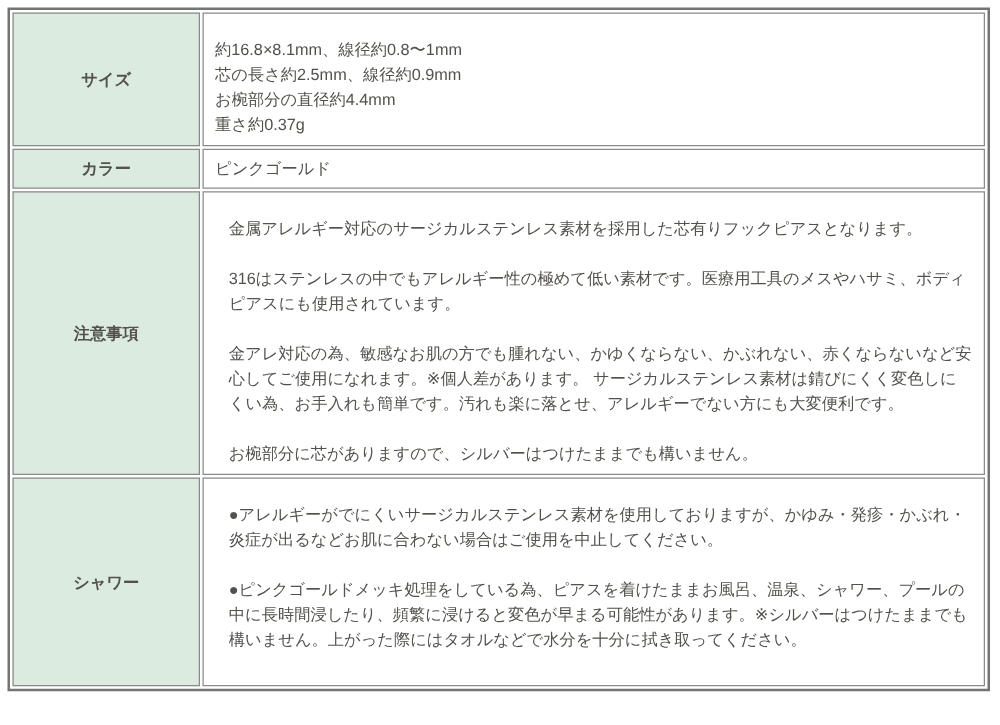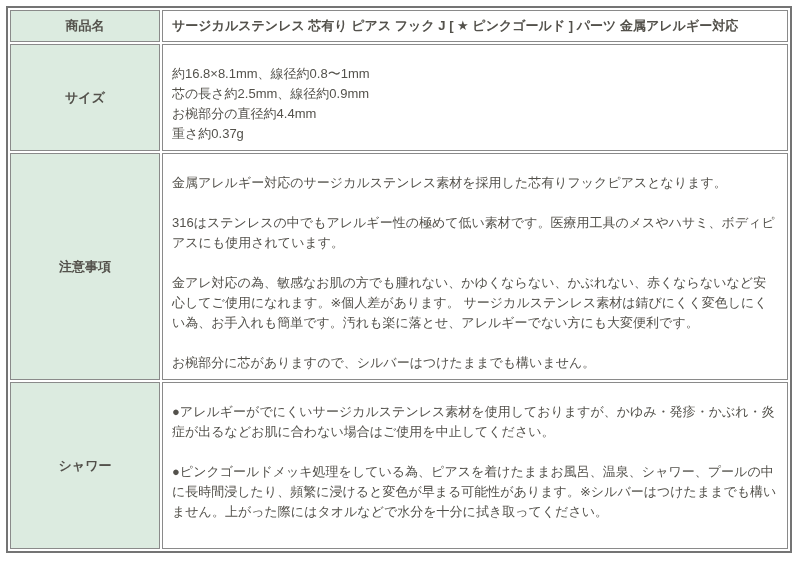"商品名" tr { html: <tr> <th>商品名</th> <td> <div>サージカルステンレス 芯有り ピアス フック J [ ★ ピンクゴールド ] パーツ 金属アレルギー対応</div> </td> </tr> -> none }
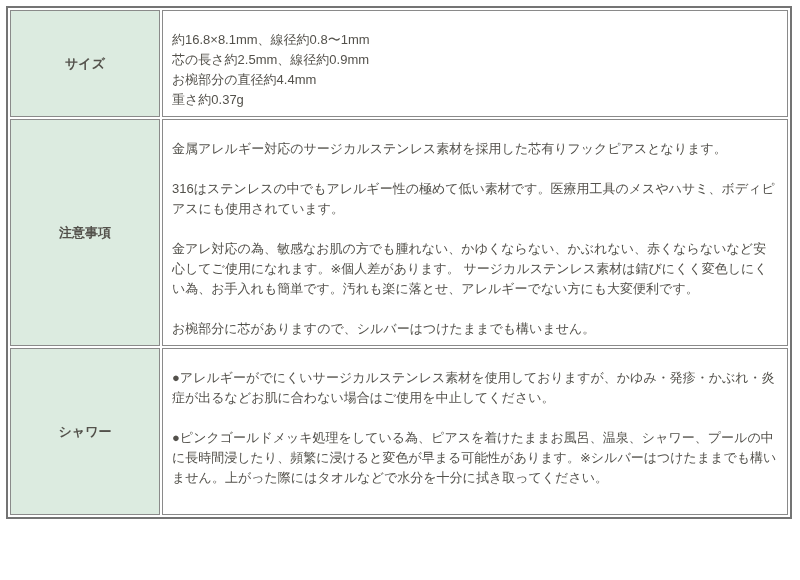"カラー" tr { html: none -> <tr> <th>カラー</th> <td> <div>ピンクゴールド</div> </td> </tr> }
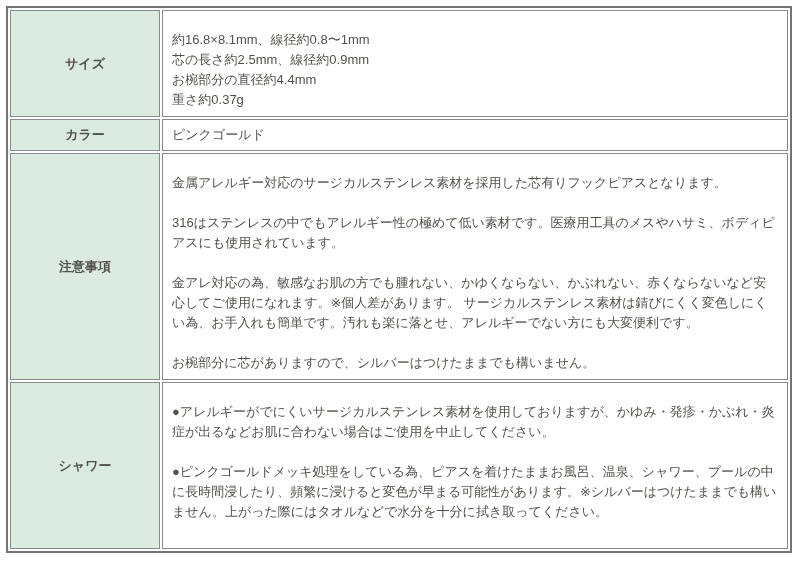"金属アレルギー対応のサージカルステンレス素材を採用した芯有りフックピアスとなりま" .para { margin: 0 0 20px 0 -> 0 0 20px 11px }
